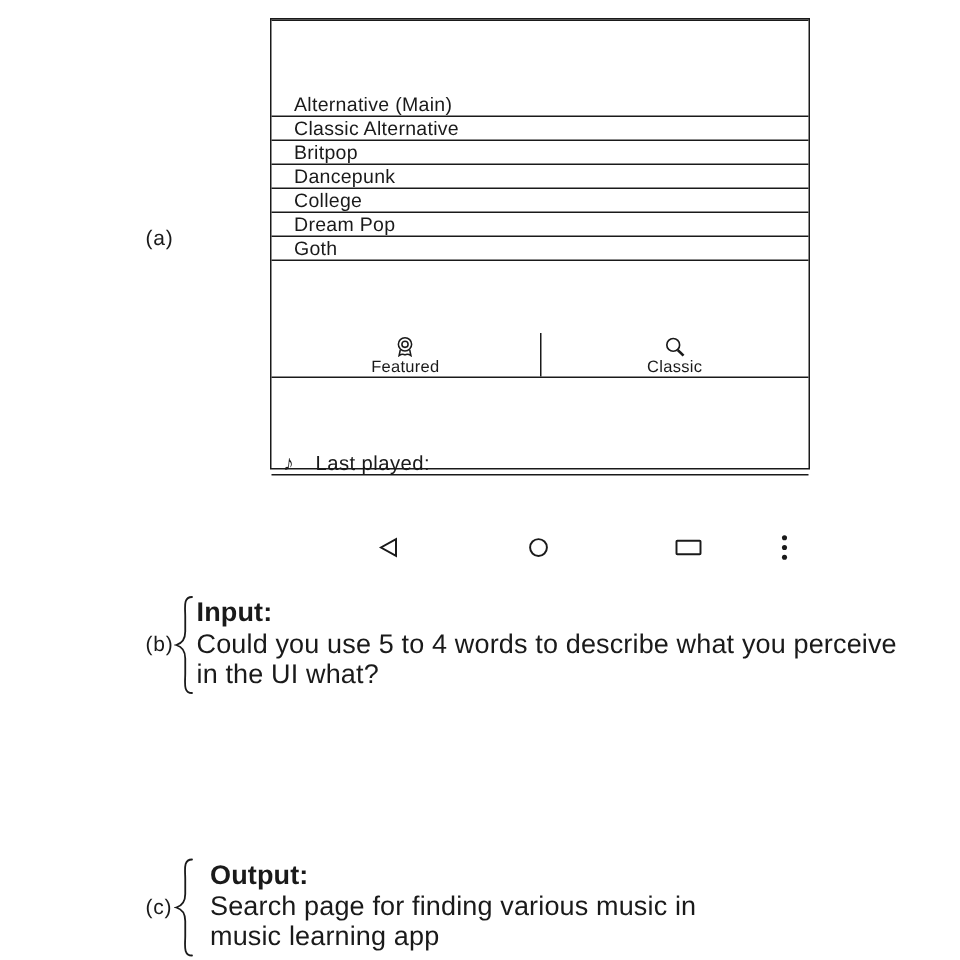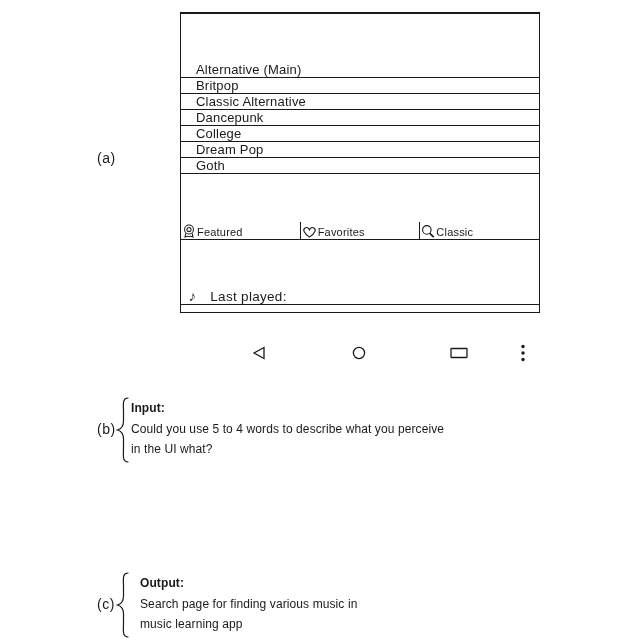"Britpop" div.genre-row { order: before "Classic Alternative" -> after "Classic Alternative" }
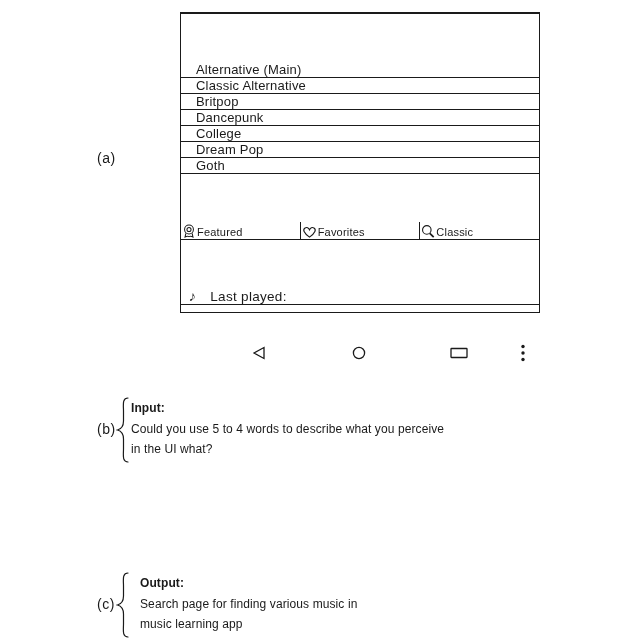"Featured" .tab-cell { flex-direction: row -> column }
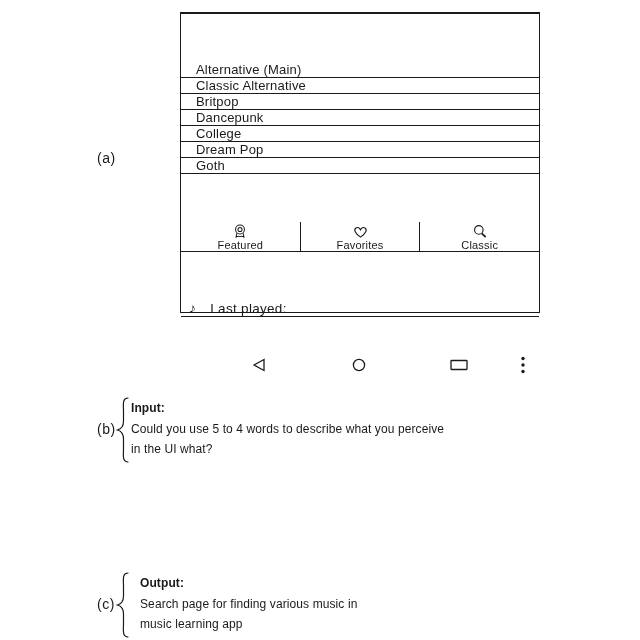"Favorites" div.tab-cell { html: <div> <span> <svg> <path></path> </svg> </span> <span>Favorites</span> </div> -> none }
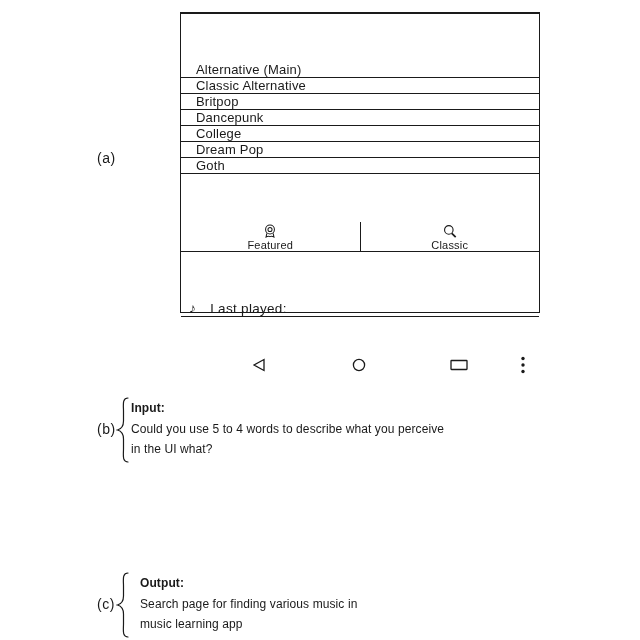"Input:" .caption-text { font-size: 12px -> 18px }
